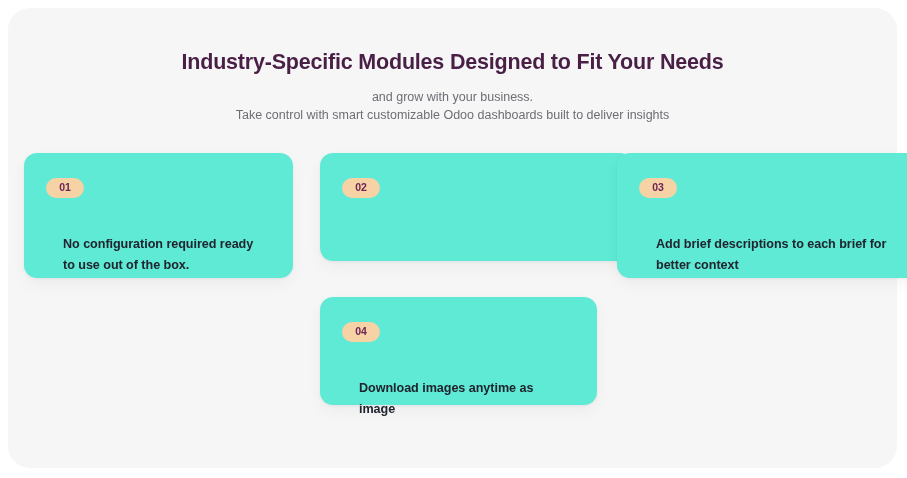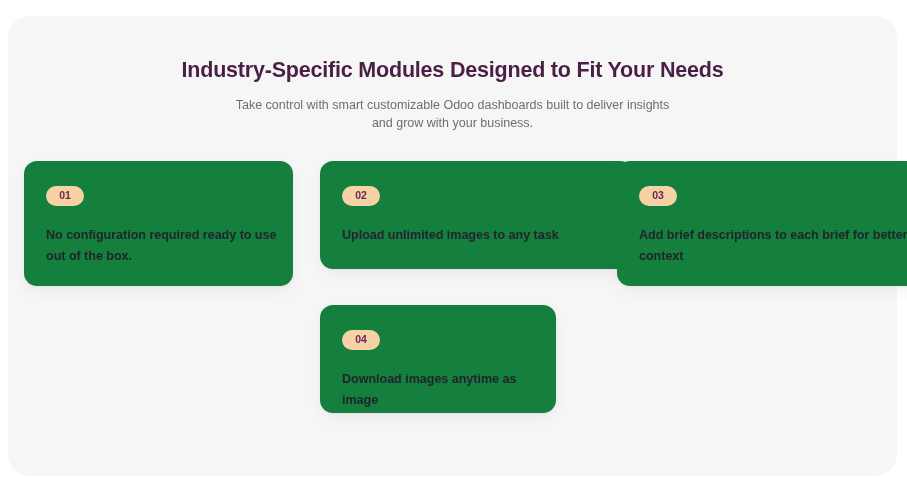"Industry-Specific Modules Designed to" .section-shell { top: 16px -> 8px }
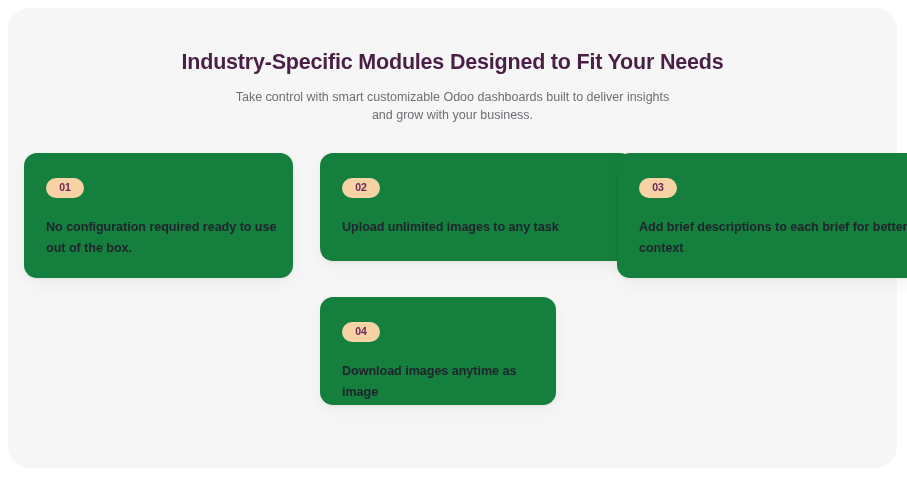"Take control with smart customizable" span.subtitle-line { order: before "and grow with your business." -> after "and grow with your business." }
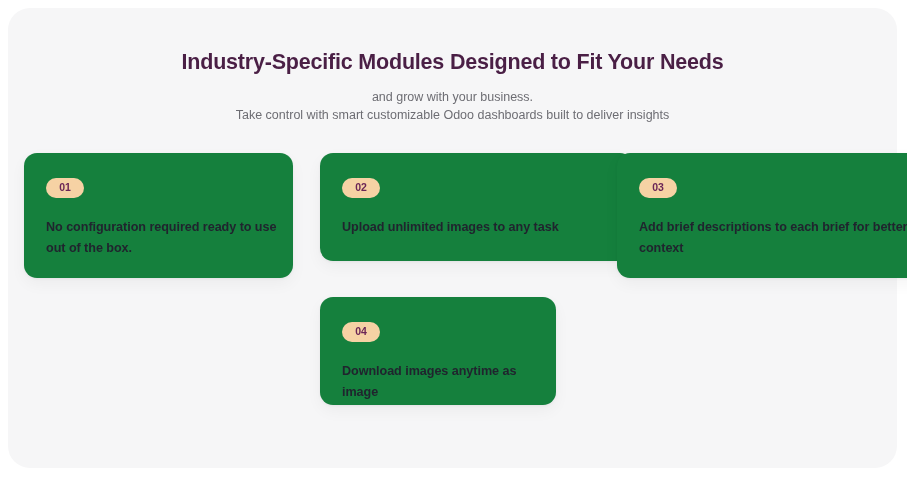"01" .feature-card { background: #15803d -> #5eead4 }
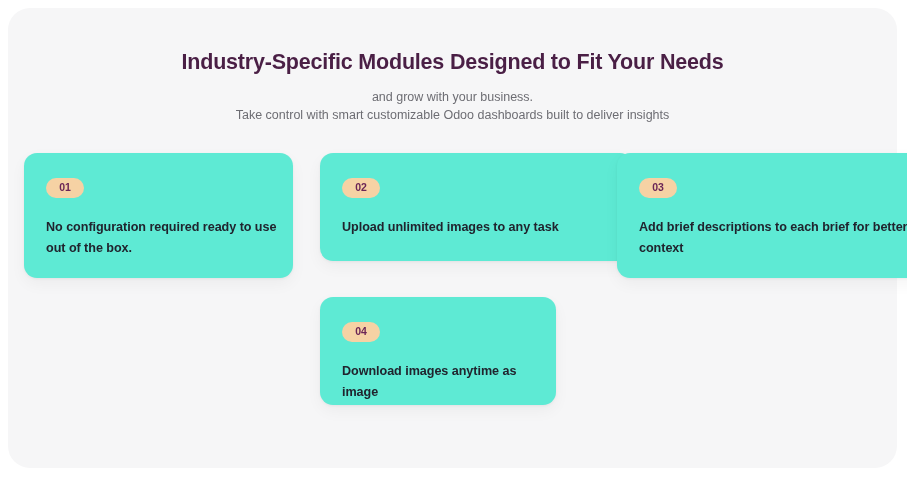"No configuration required ready to" .card-text { margin: 0 -> 17px }
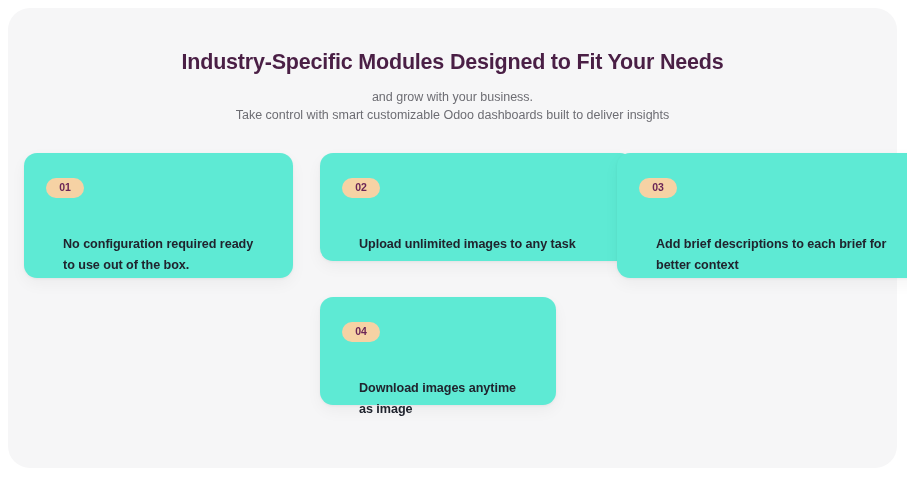"Upload unlimited images to any" p.card-text { html: <p>Upload unlimited images to any task</p> -> none }
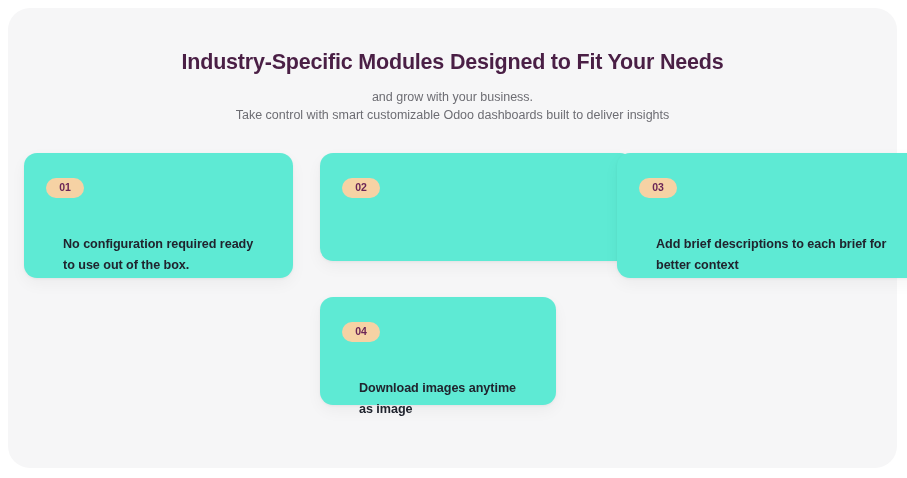"04" .card-4 { width: 236px -> 277px }
